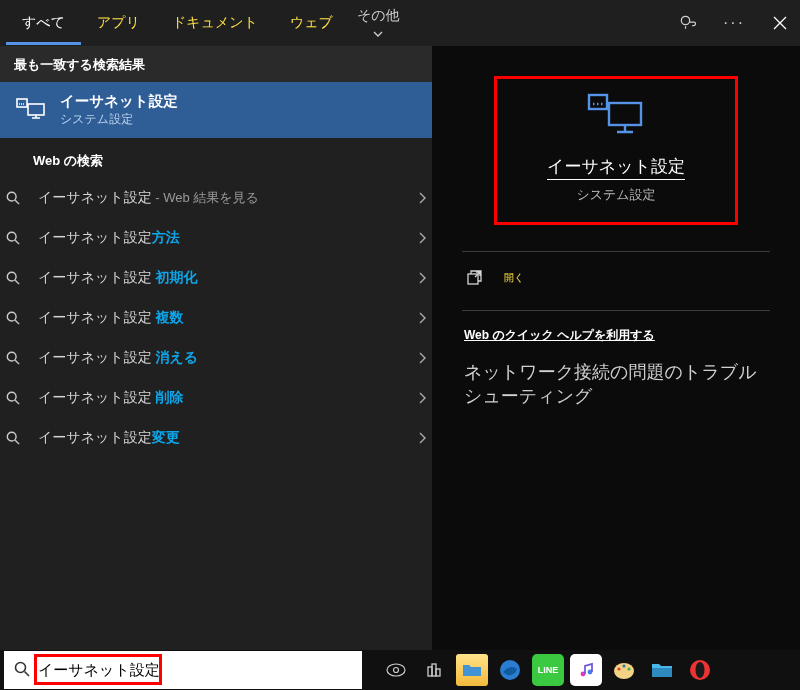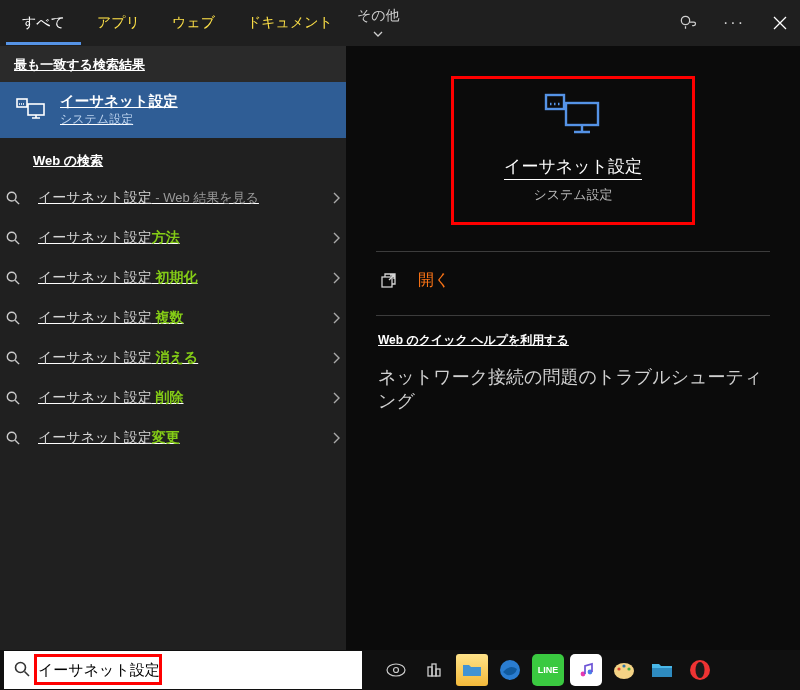"ウェブ" div.tab { order: before "ドキュメント" -> after "ドキュメント" }
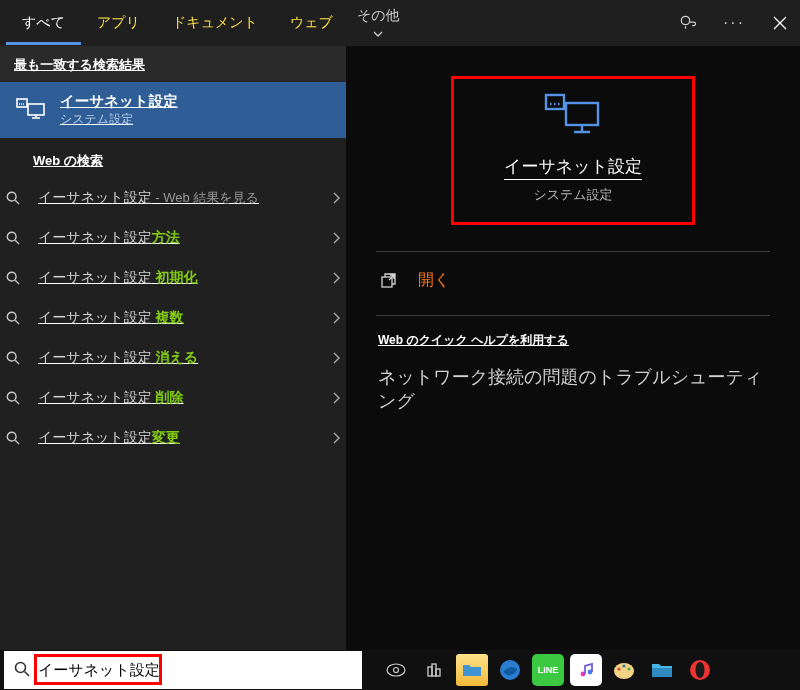"最も一致する検索結果" .left-panel { text-decoration: underline -> none; width: 346px -> 432px }
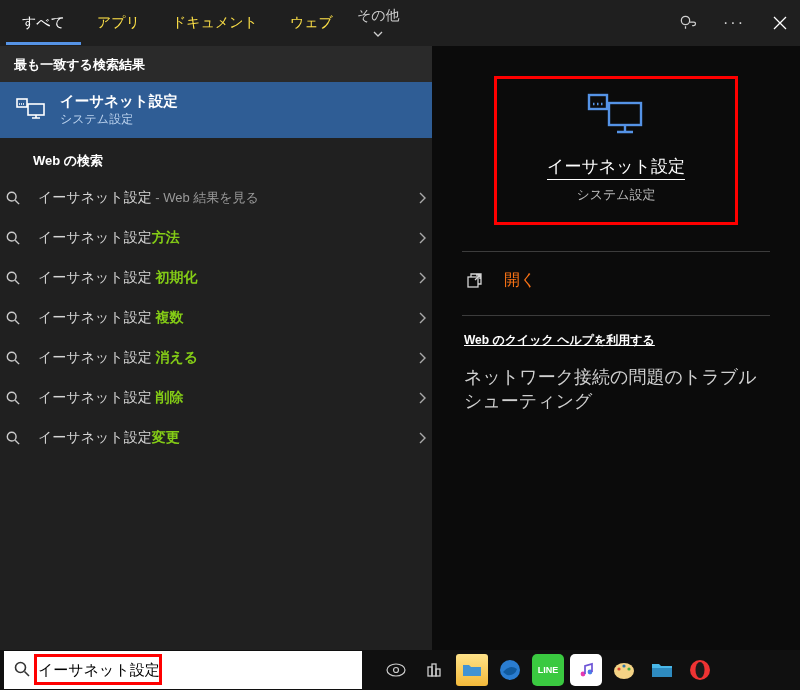"方法" .web-item .label .suffix-bold { color: #84cc16 -> #0ea5e9 }
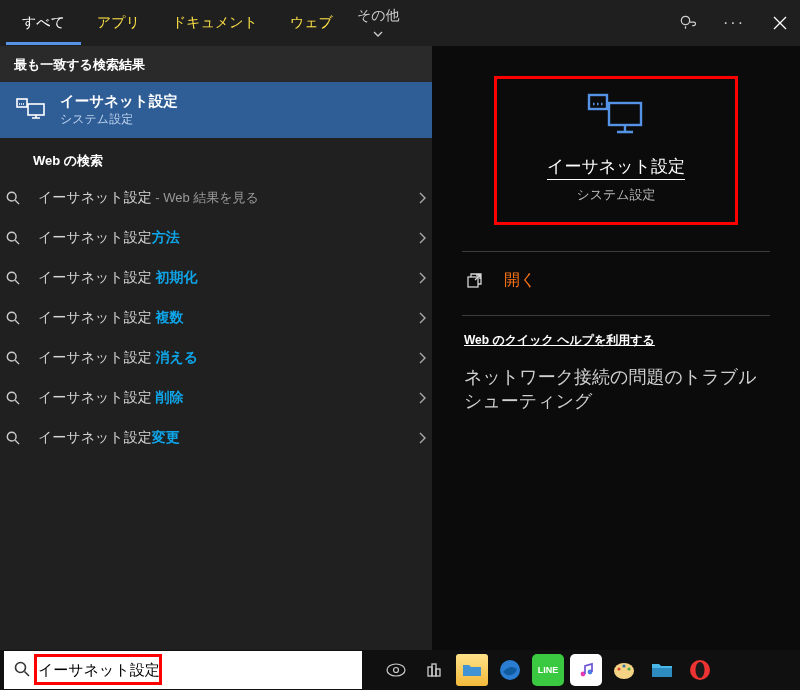"開く" .action-row { color: #f97316 -> #fde047; font-size: 16px -> 10px }
